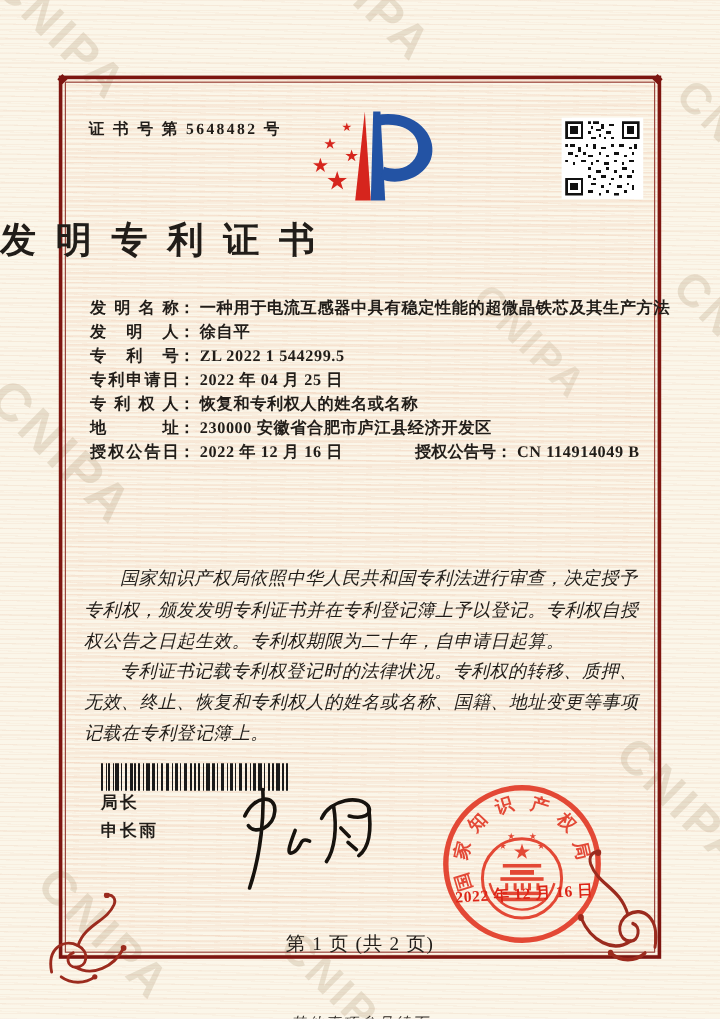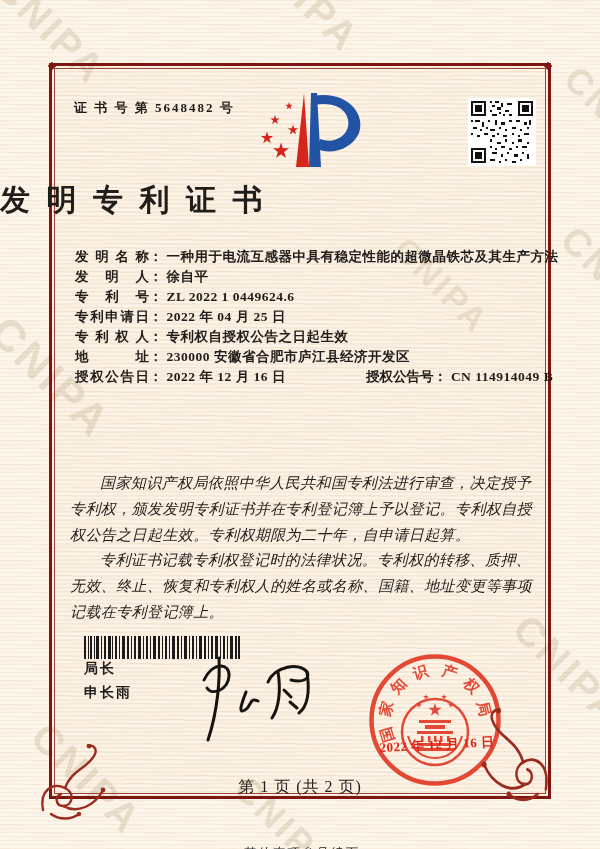"ZL 2022 1 0449624.6" span.fvalue { text: 0449624.6 -> 544299.5 }
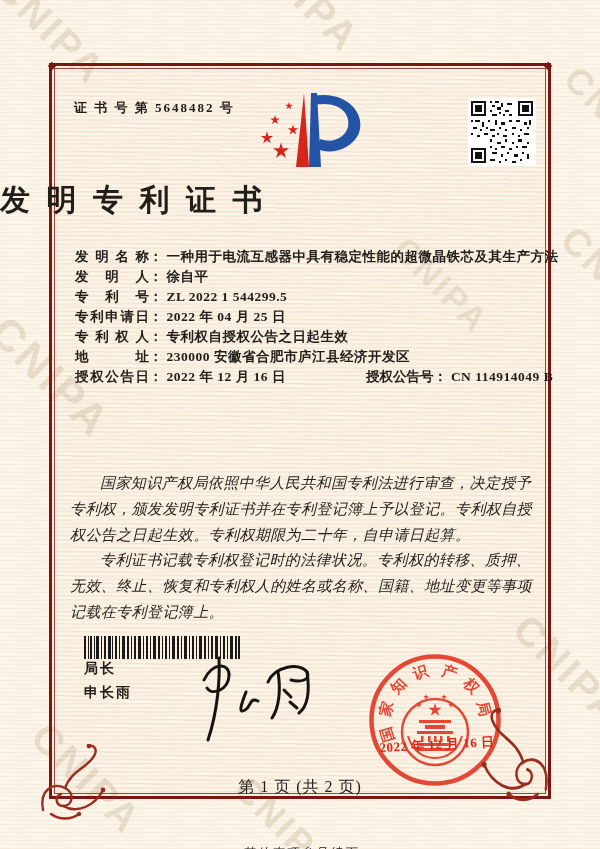"专利权自授权公告之日起生效" span.fvalue { text: 专利权自授权公告之日起生效 -> 恢复和专利权人的姓名或名称 }
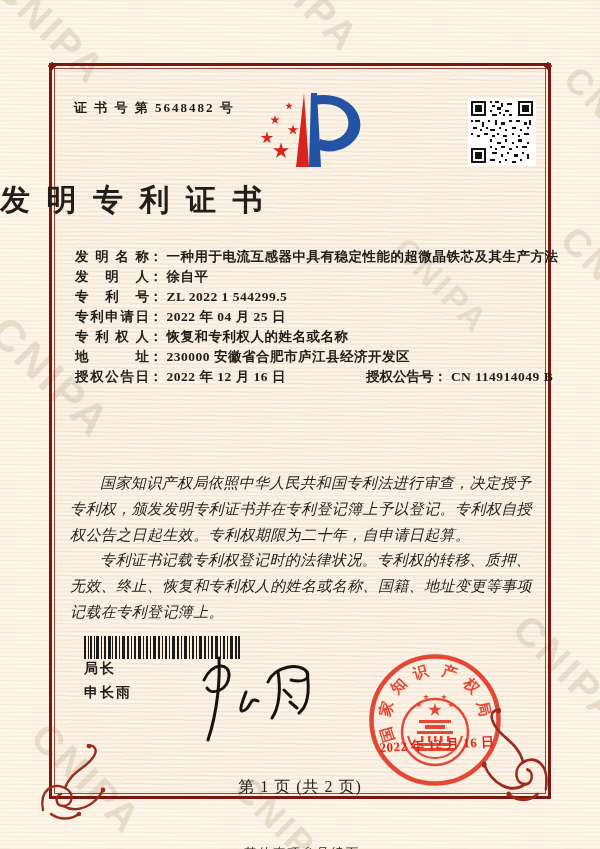"授权公告号： CN 114914049 B" .pair2 { margin-left: 80px -> 60px }
